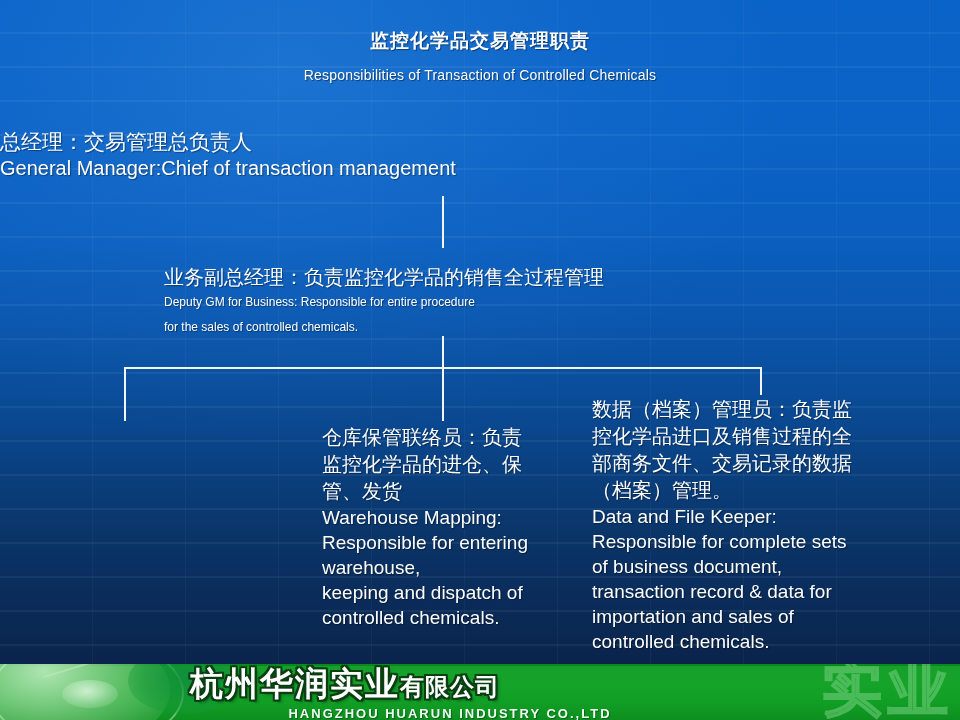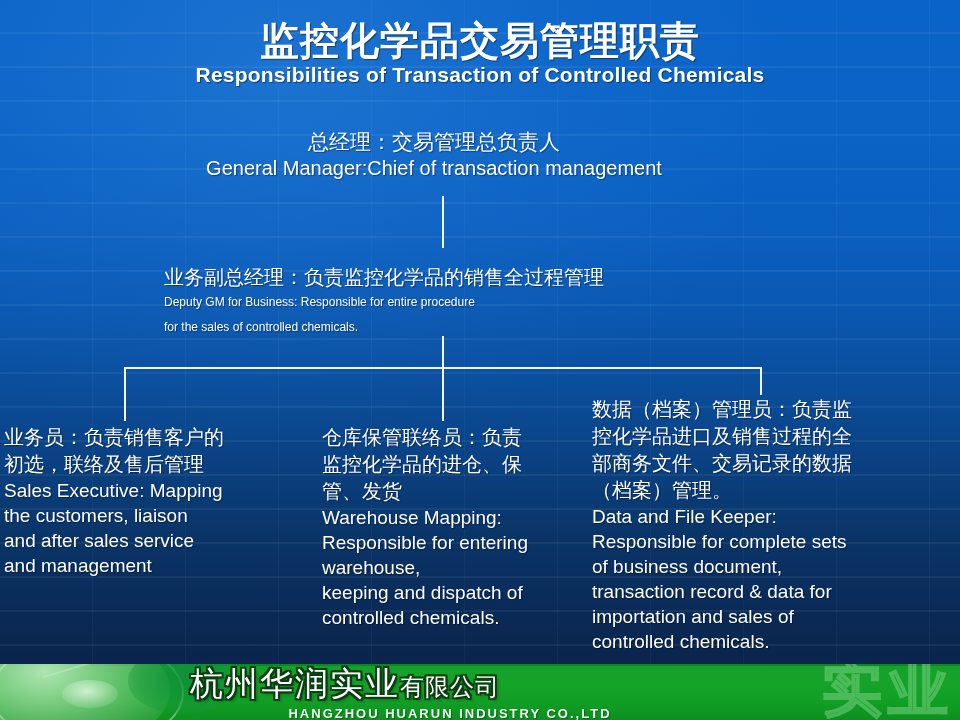"监控化学品交易管理职责" #title-cn { font-size: 39px -> 19px }
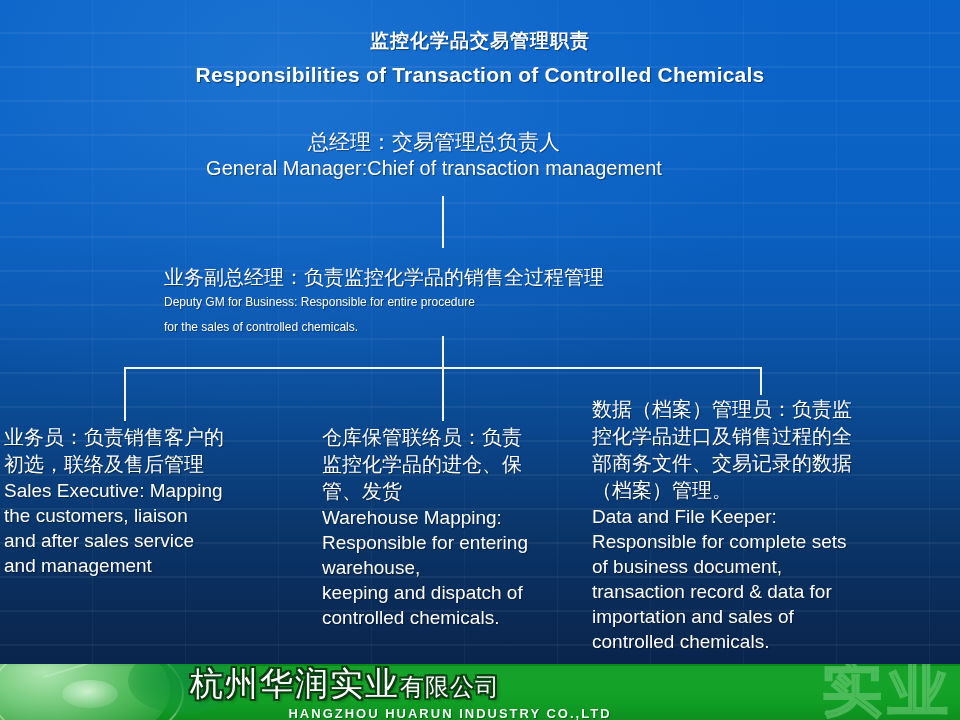"Responsibilities of Transaction of" #title-en { font-size: 21px -> 14px; font-weight: bold -> normal }
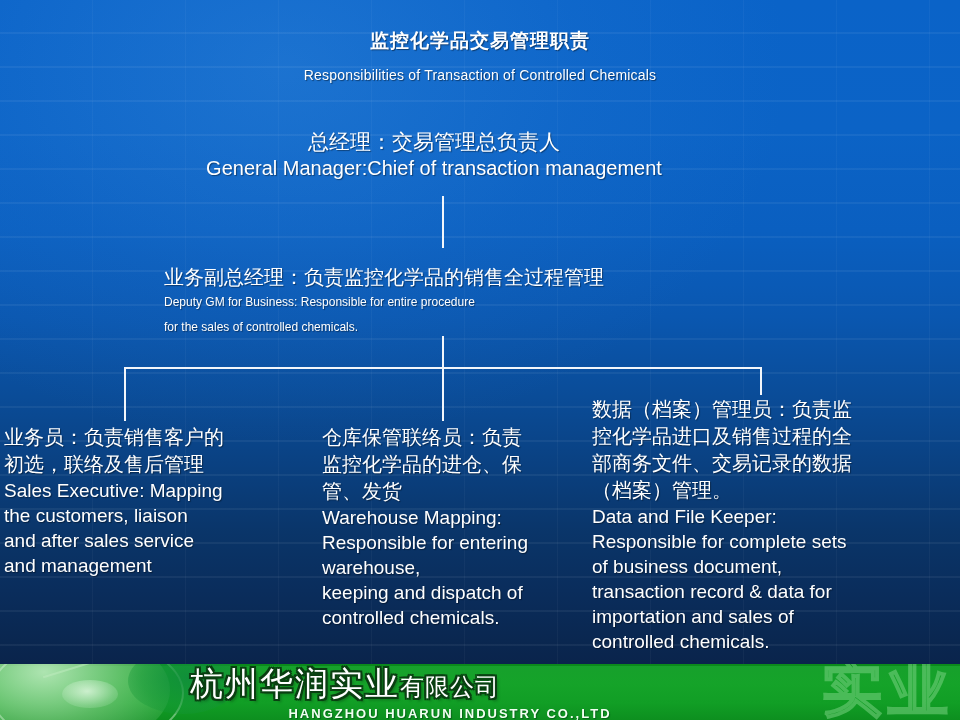"总经理：交易管理总负责人" #node-gm { padding-left: 16px -> none; text-align: center -> left }
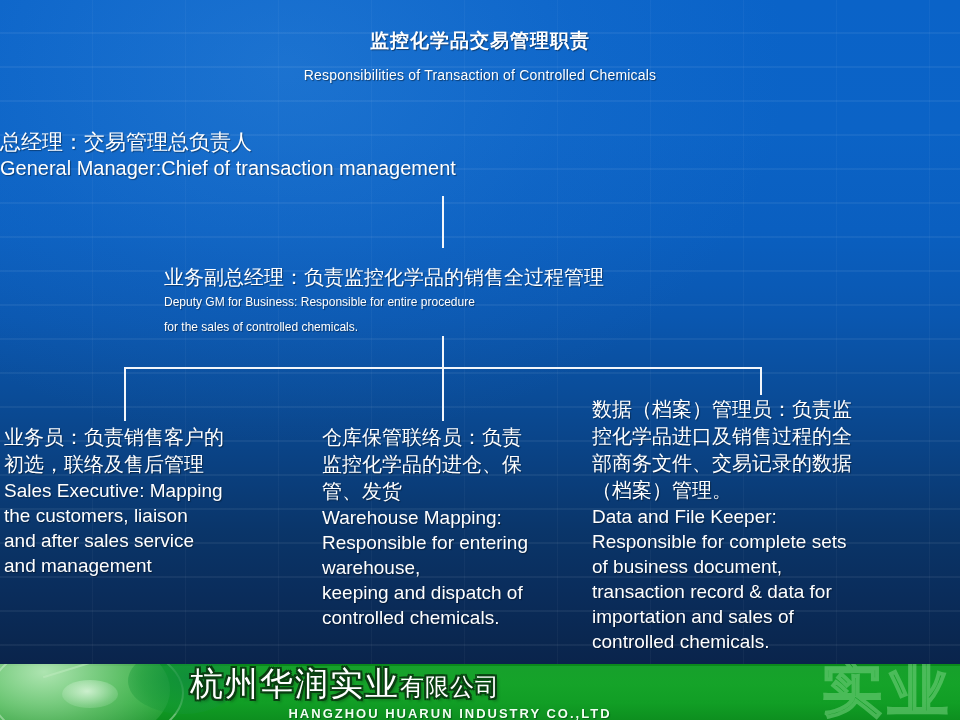"业务员：负责销售客户的" div.node { html: <div> <div>业务员：负责销售客户的</div> <div>初选，联络及售后管理</div> <div>Sales Executive: Mapping</div> <div>the customers, liaison</div> <div>and after sales service</div> <div>and management</div> </div> -> none }
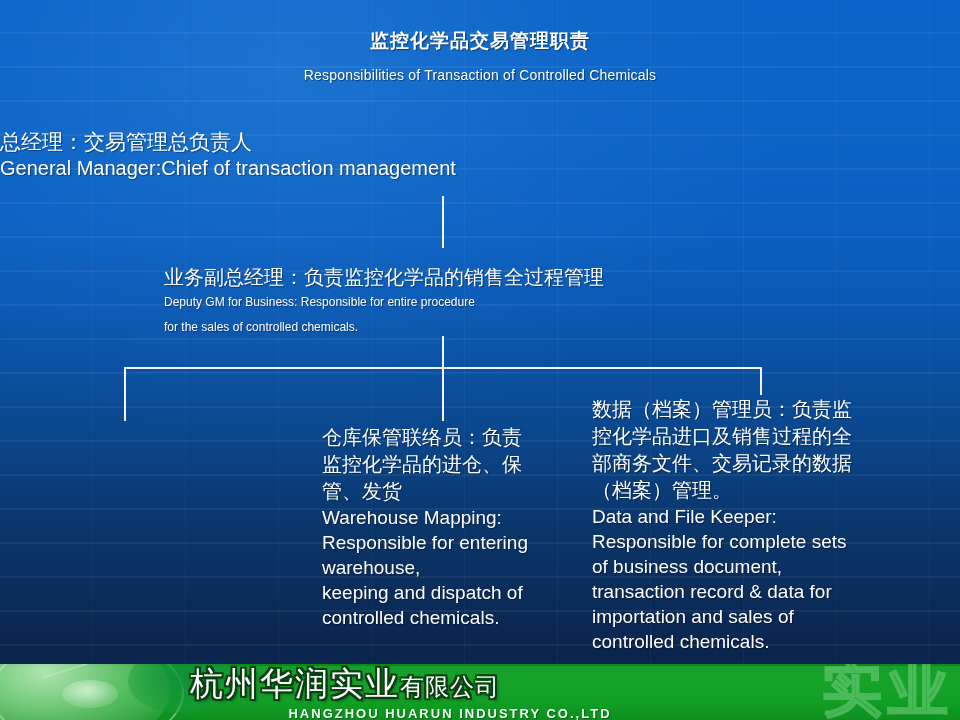"杭州华润实业有限公司" #footer-logo-cn { font-weight: normal -> bold }
